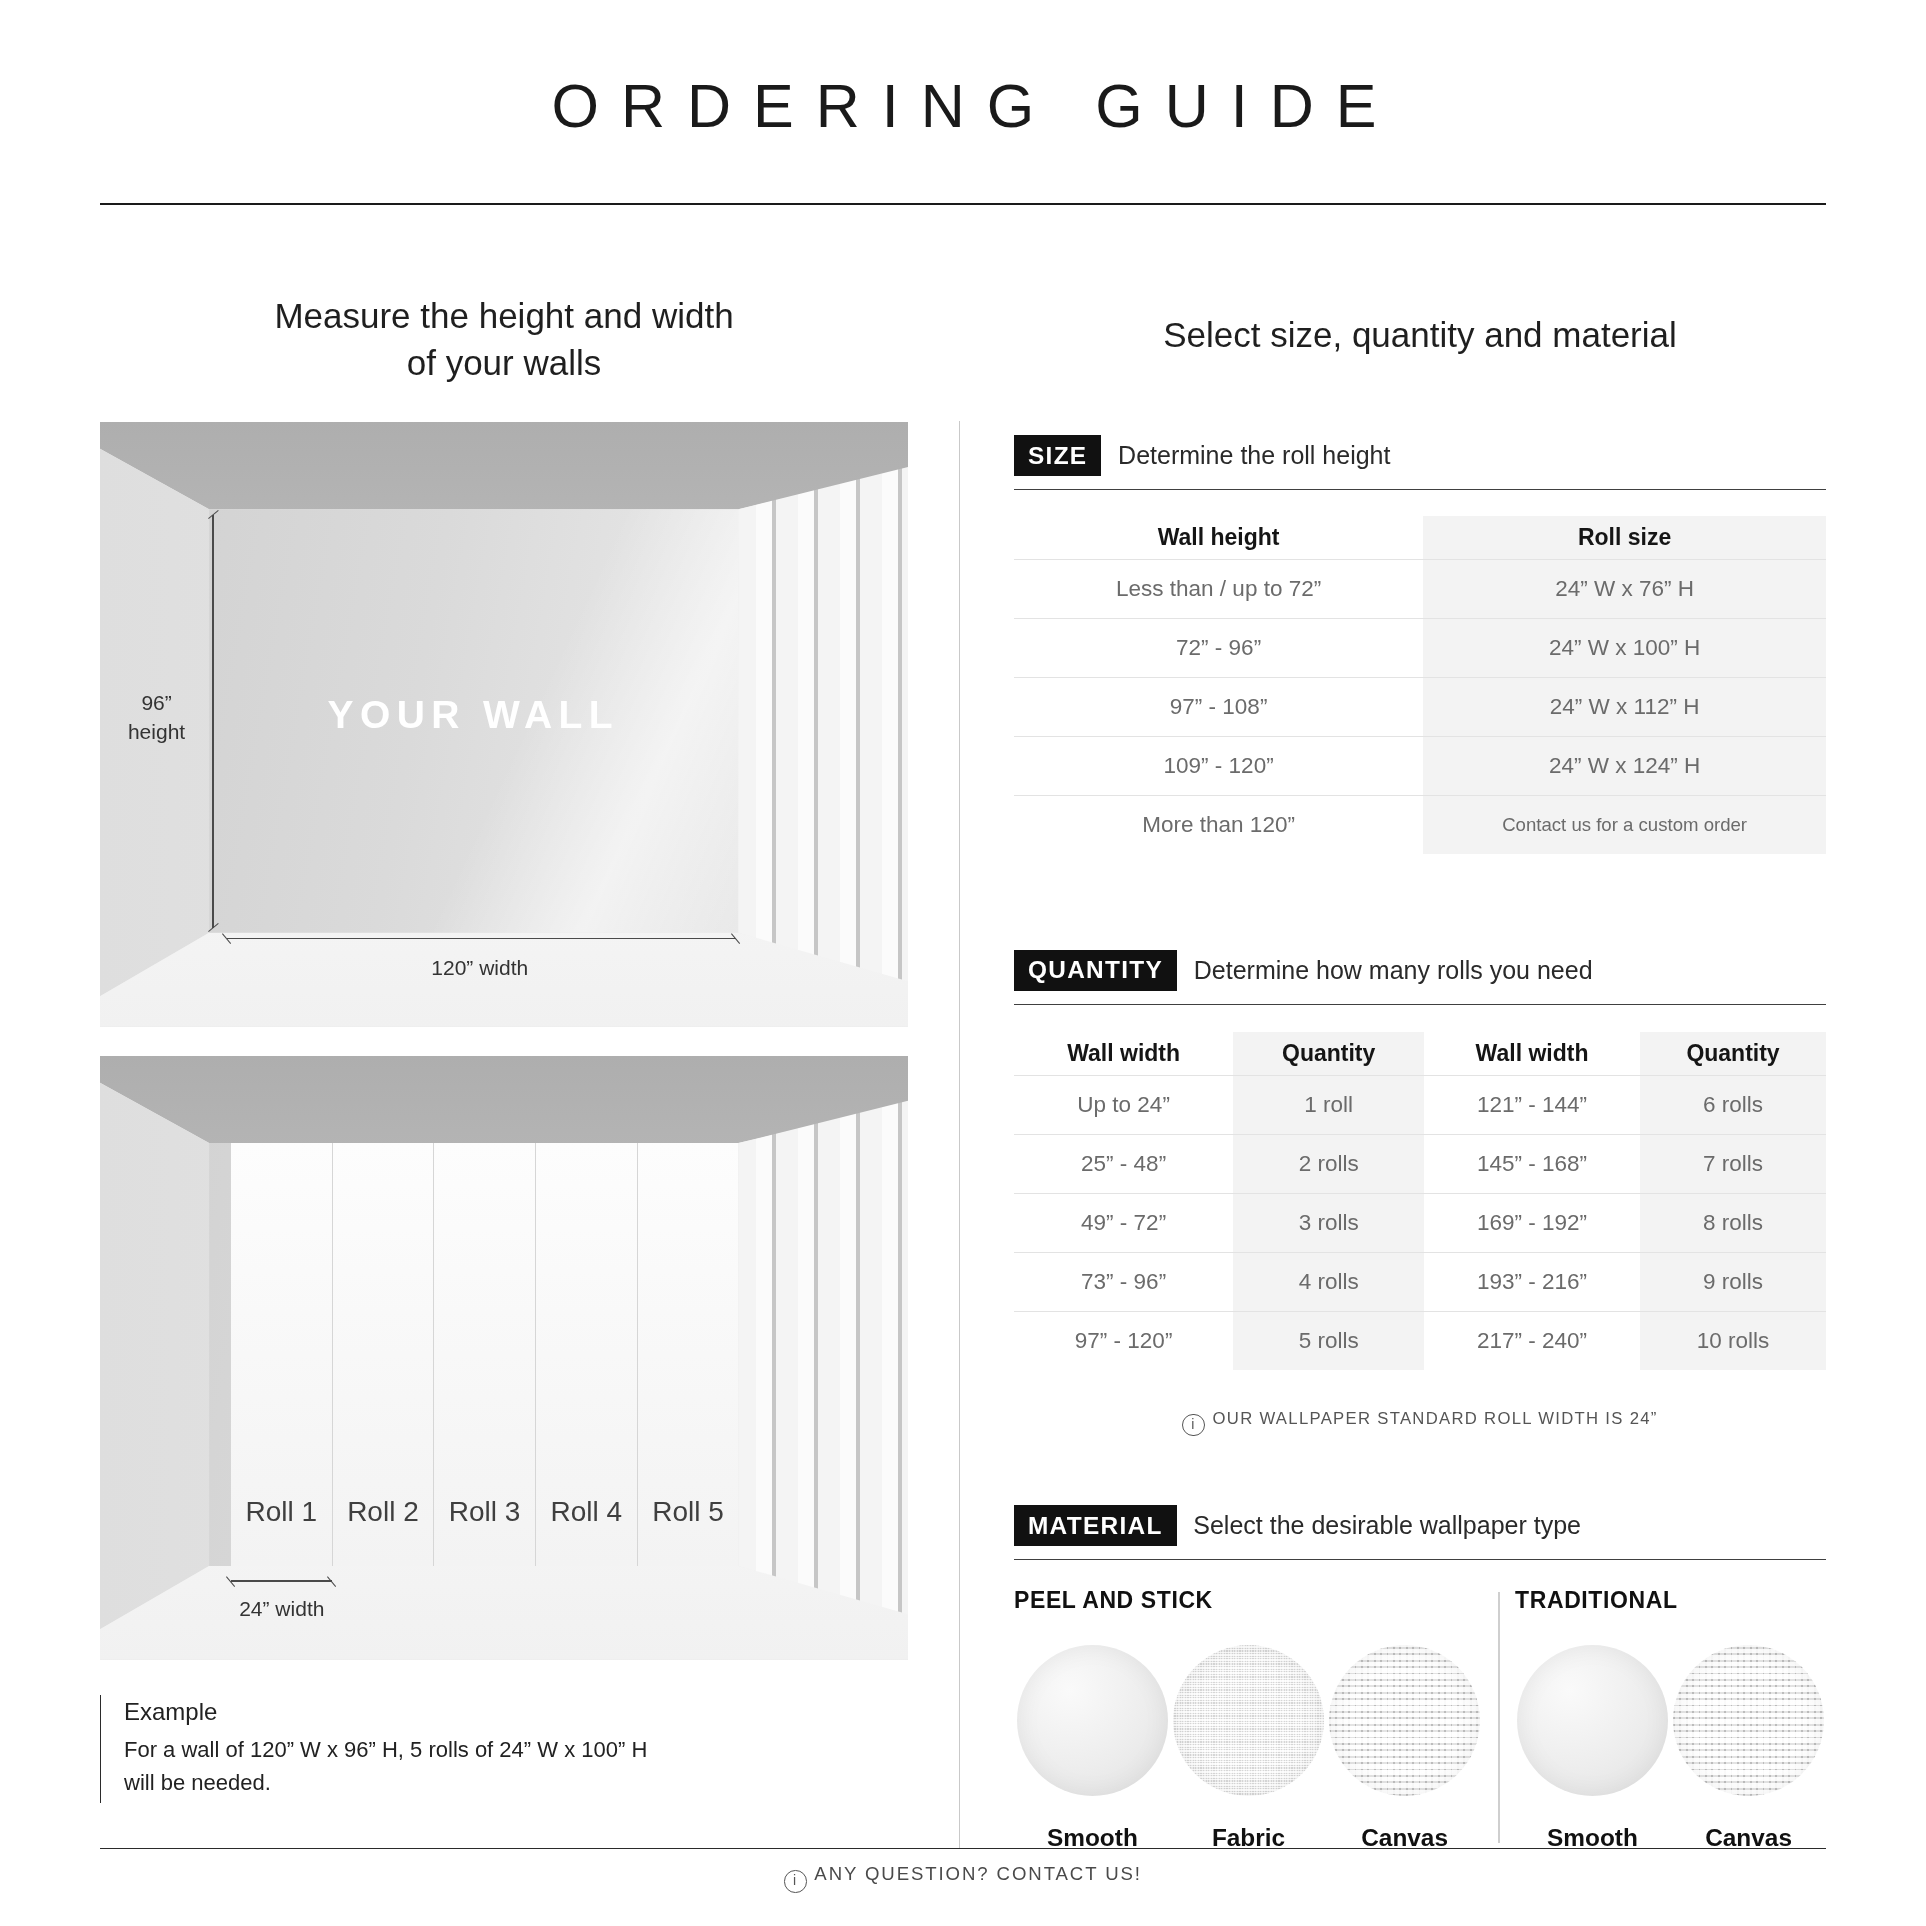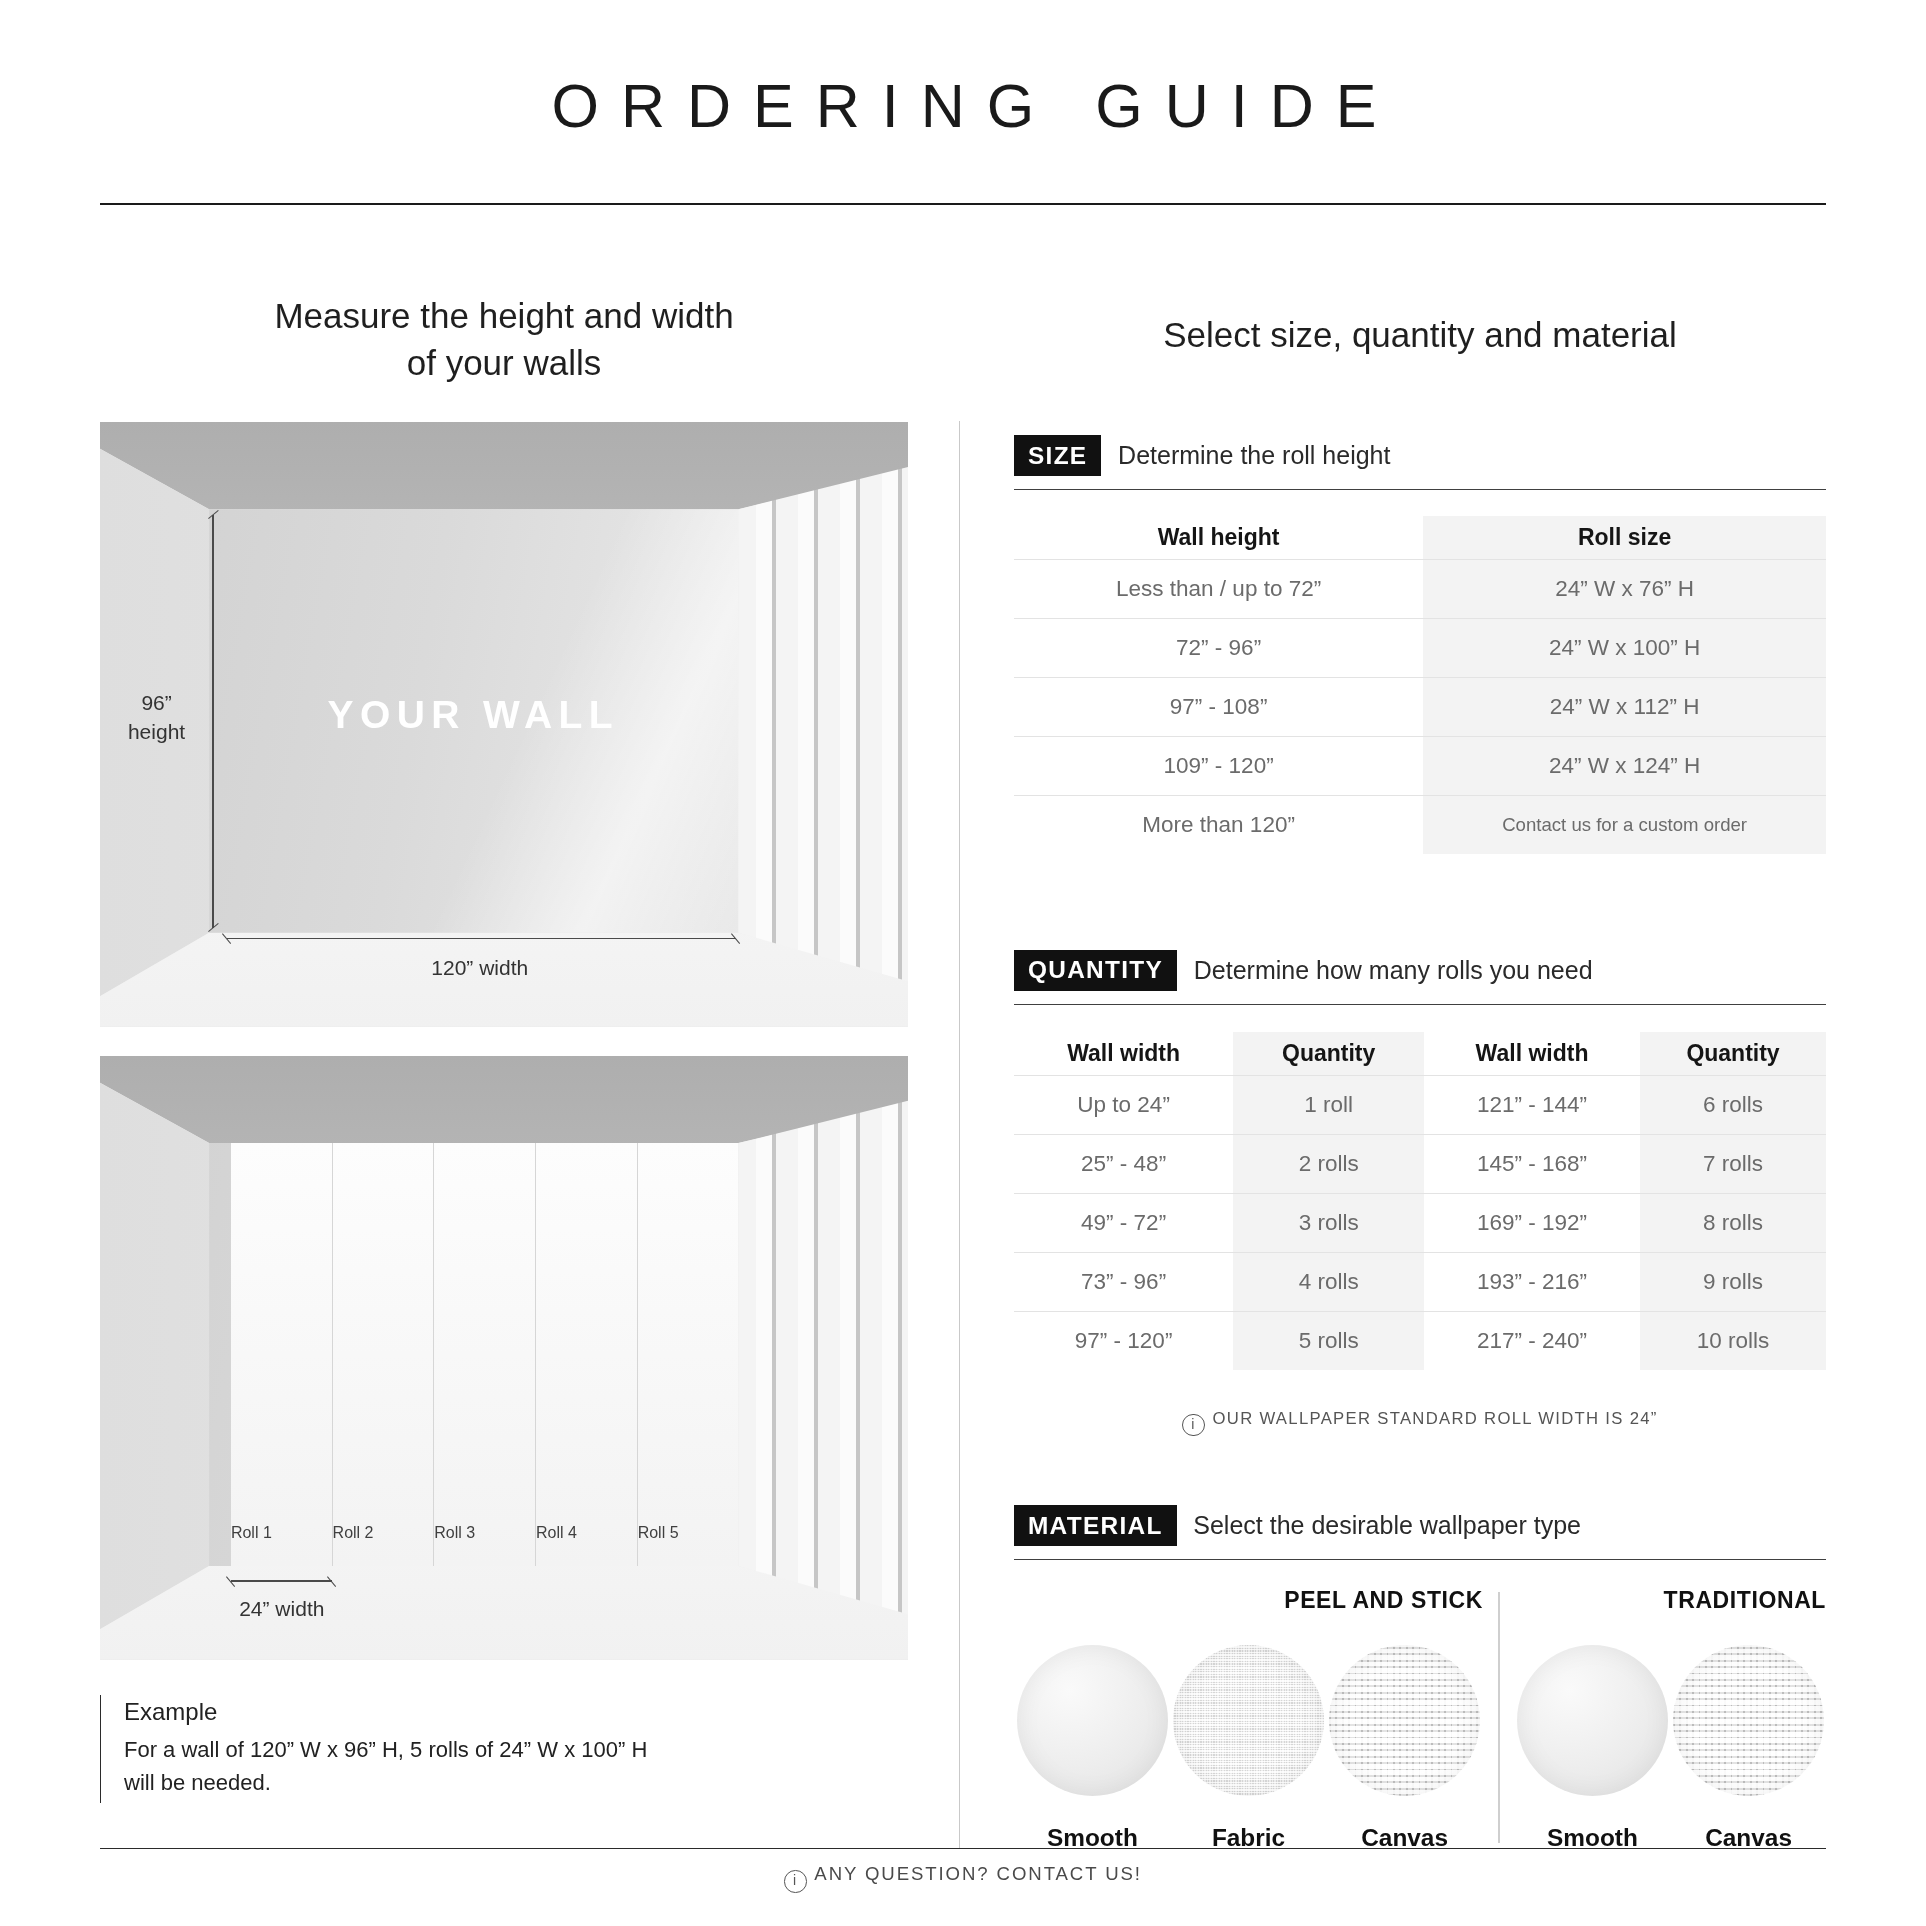"Roll 1" .roll-label { bottom: 24px -> 38px; font-size: 16px -> 28px; text-align: none -> center }
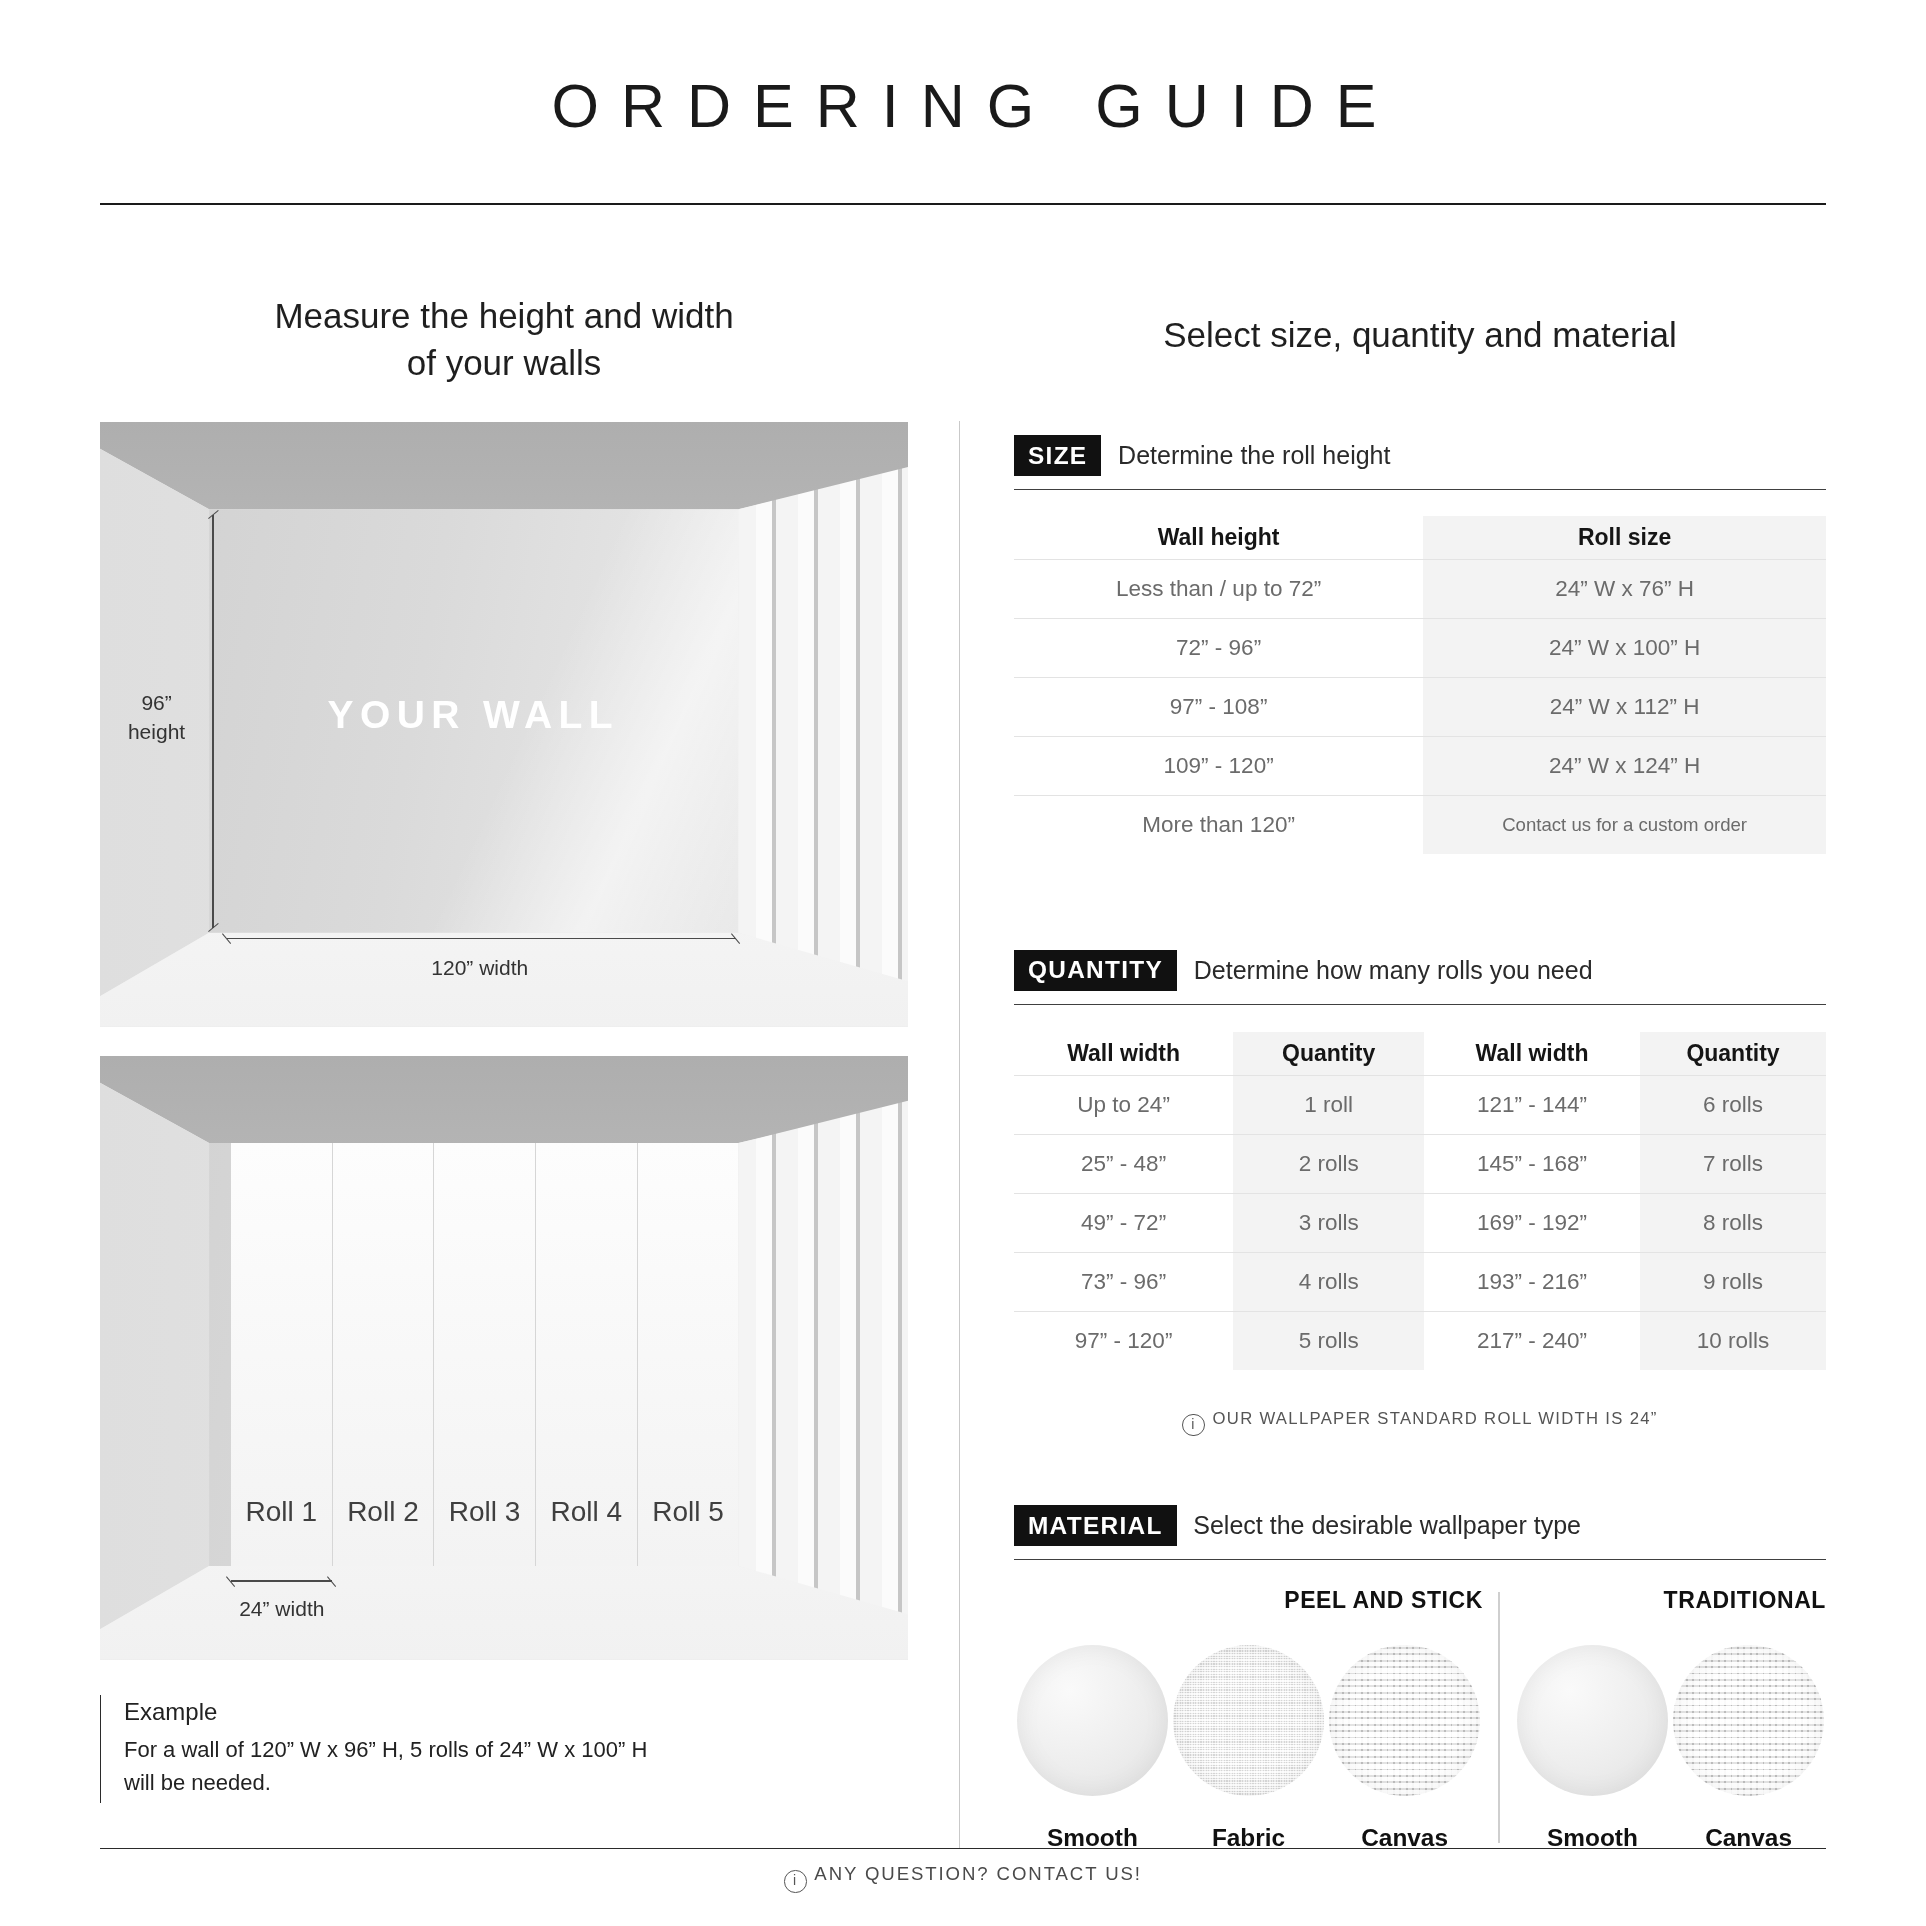"PEEL AND STICK" .mat-group-title { text-align: right -> left }
